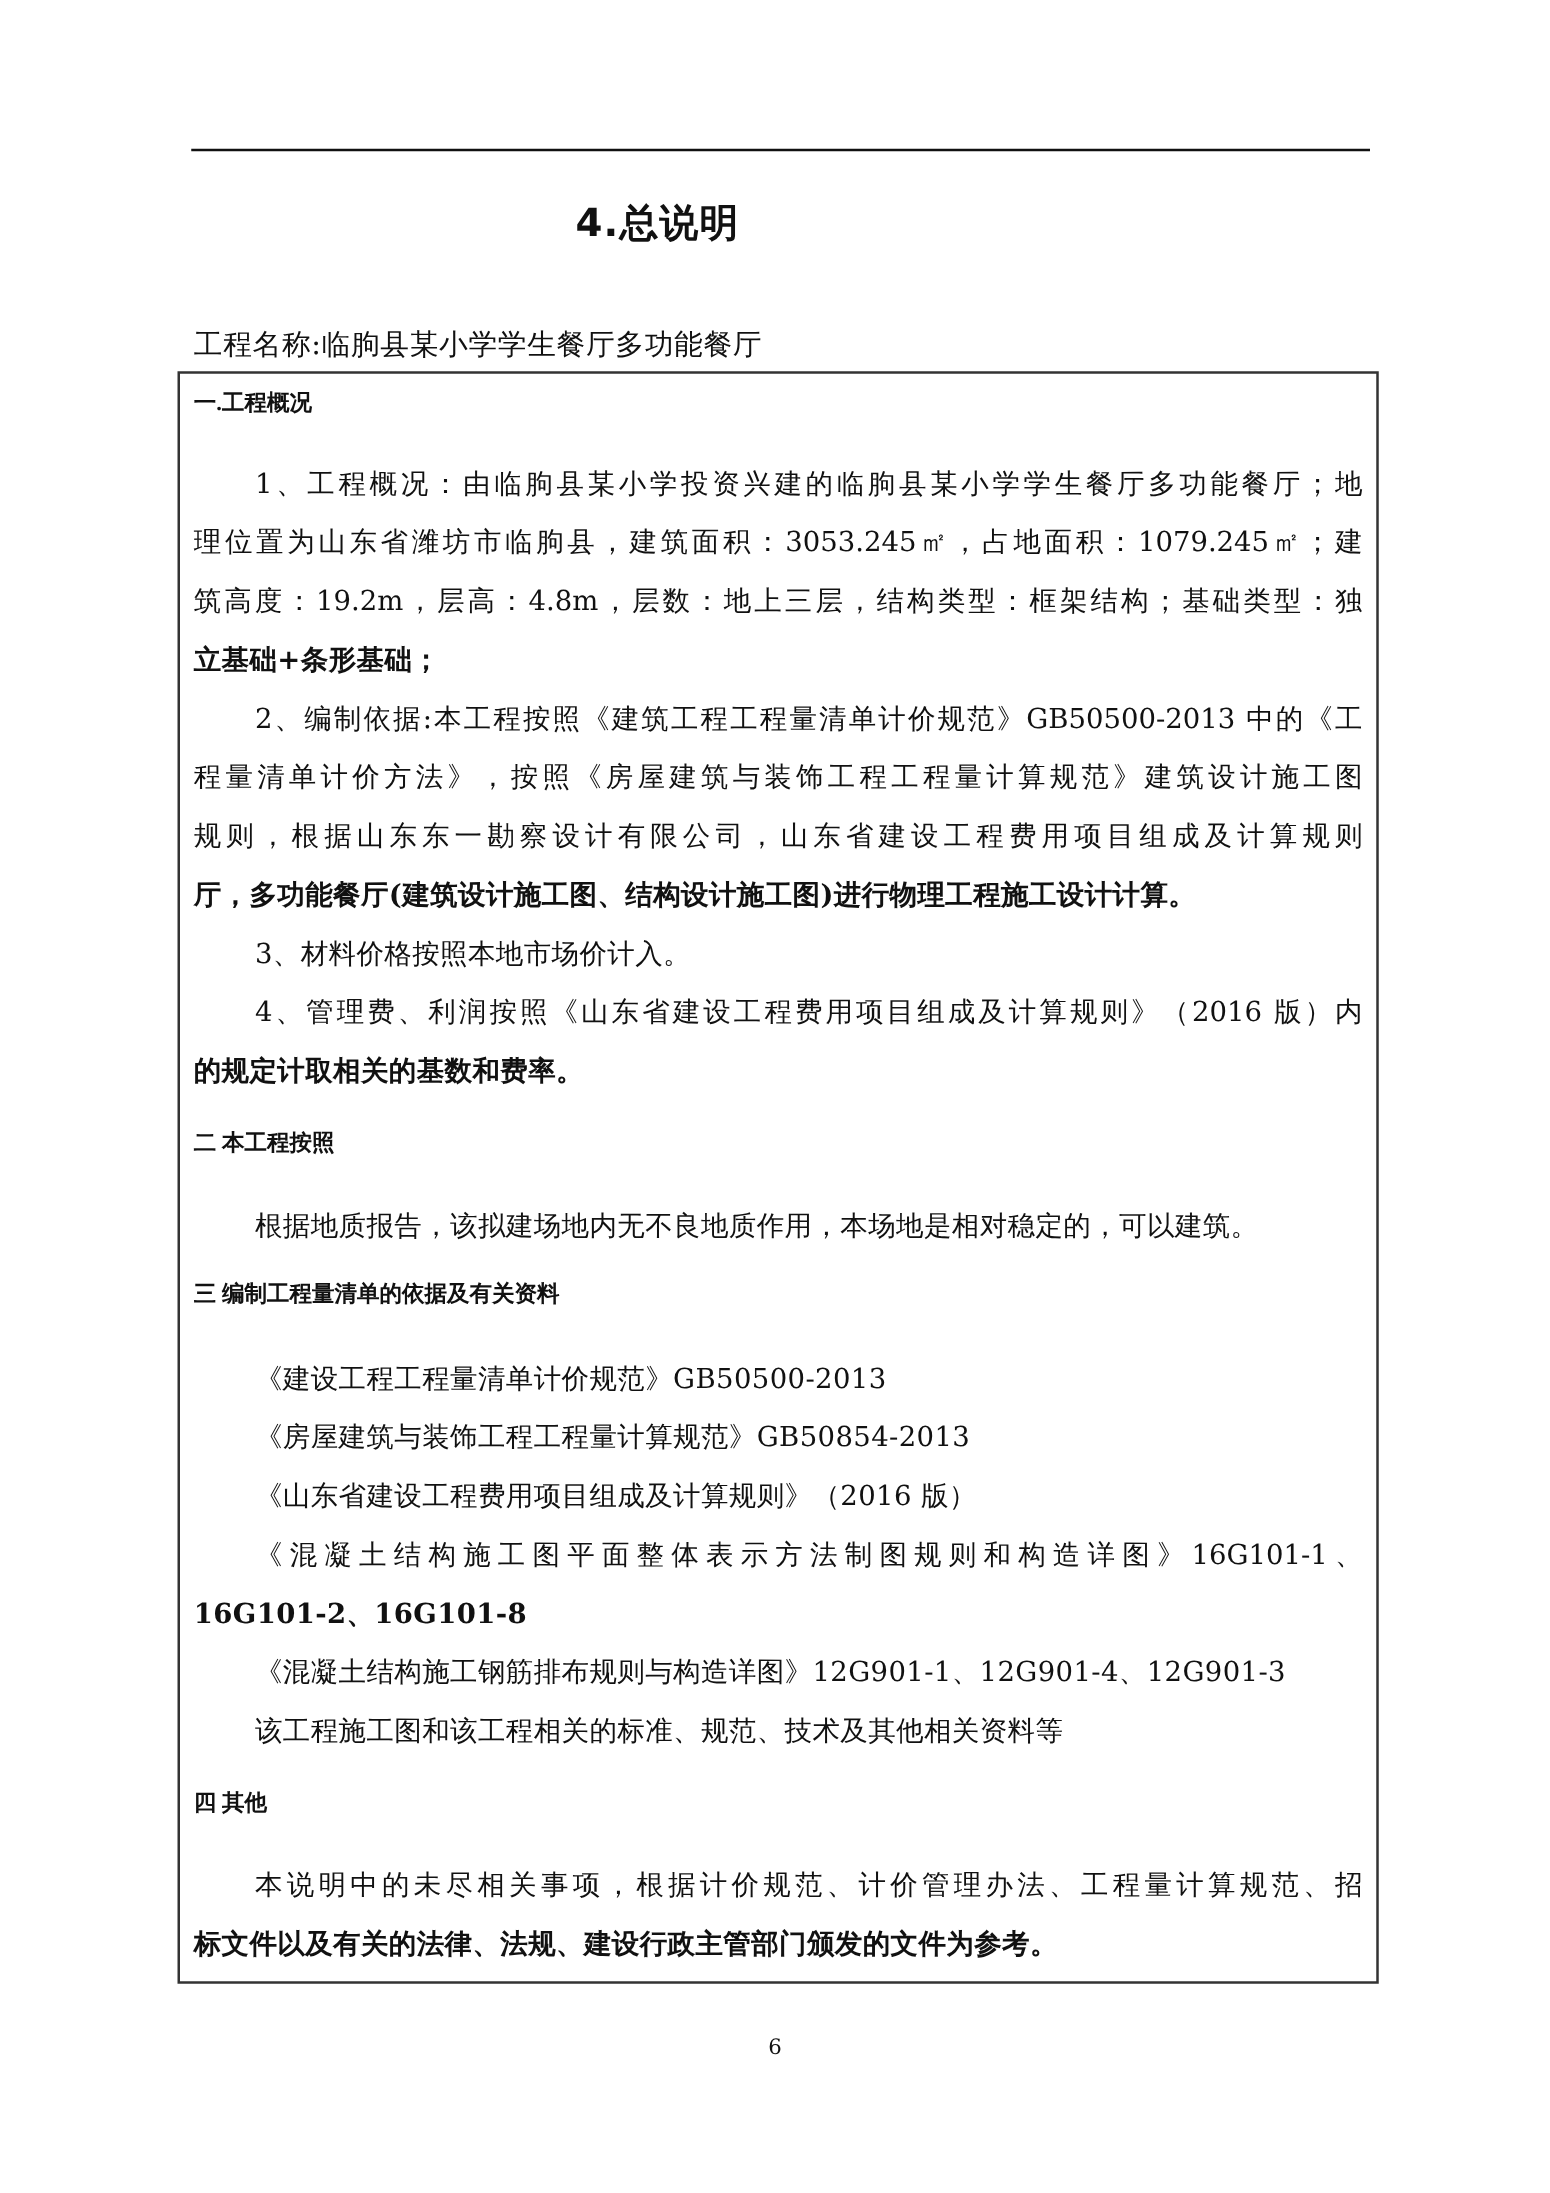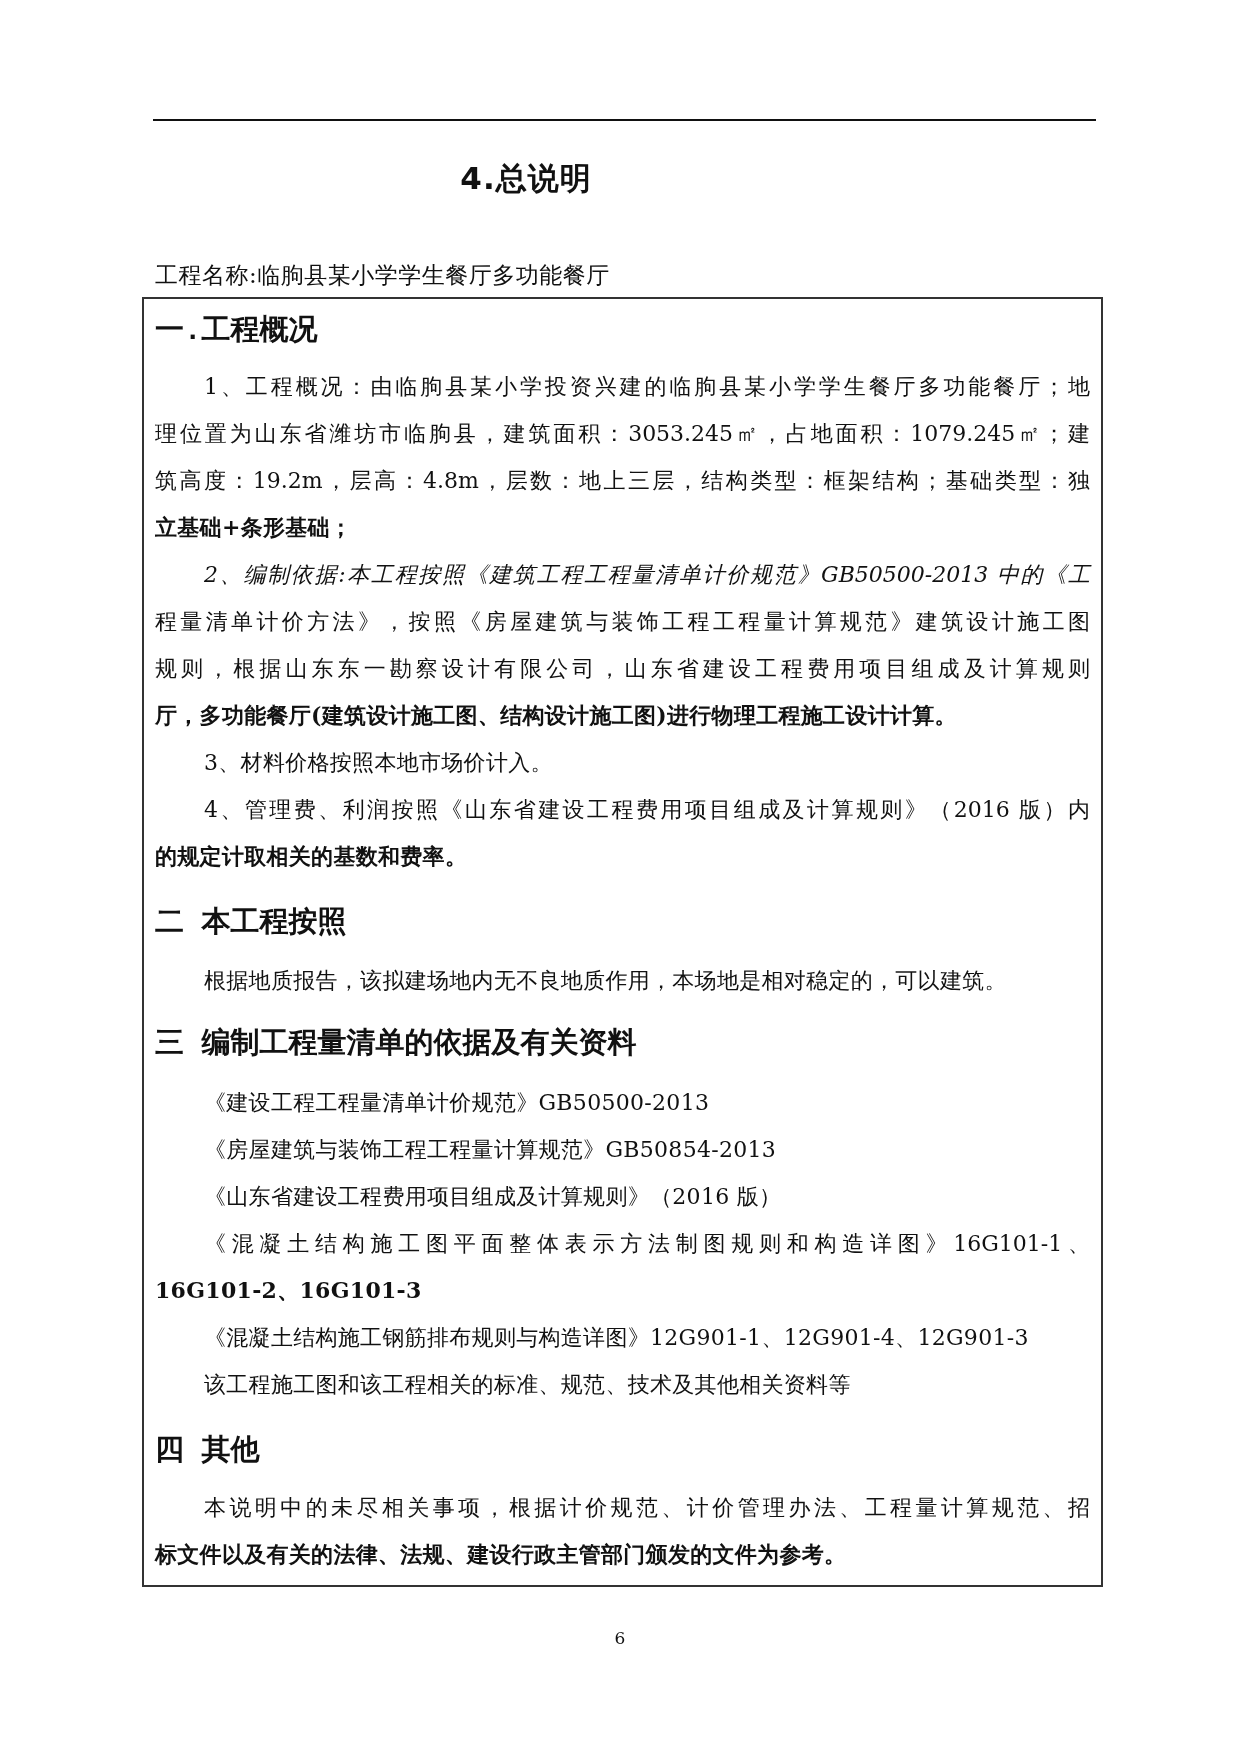"一.工程概况" .section-heading { font-family: Liberation Mono, monospace -> Liberation Serif, serif; font-size: 29px -> 18px }
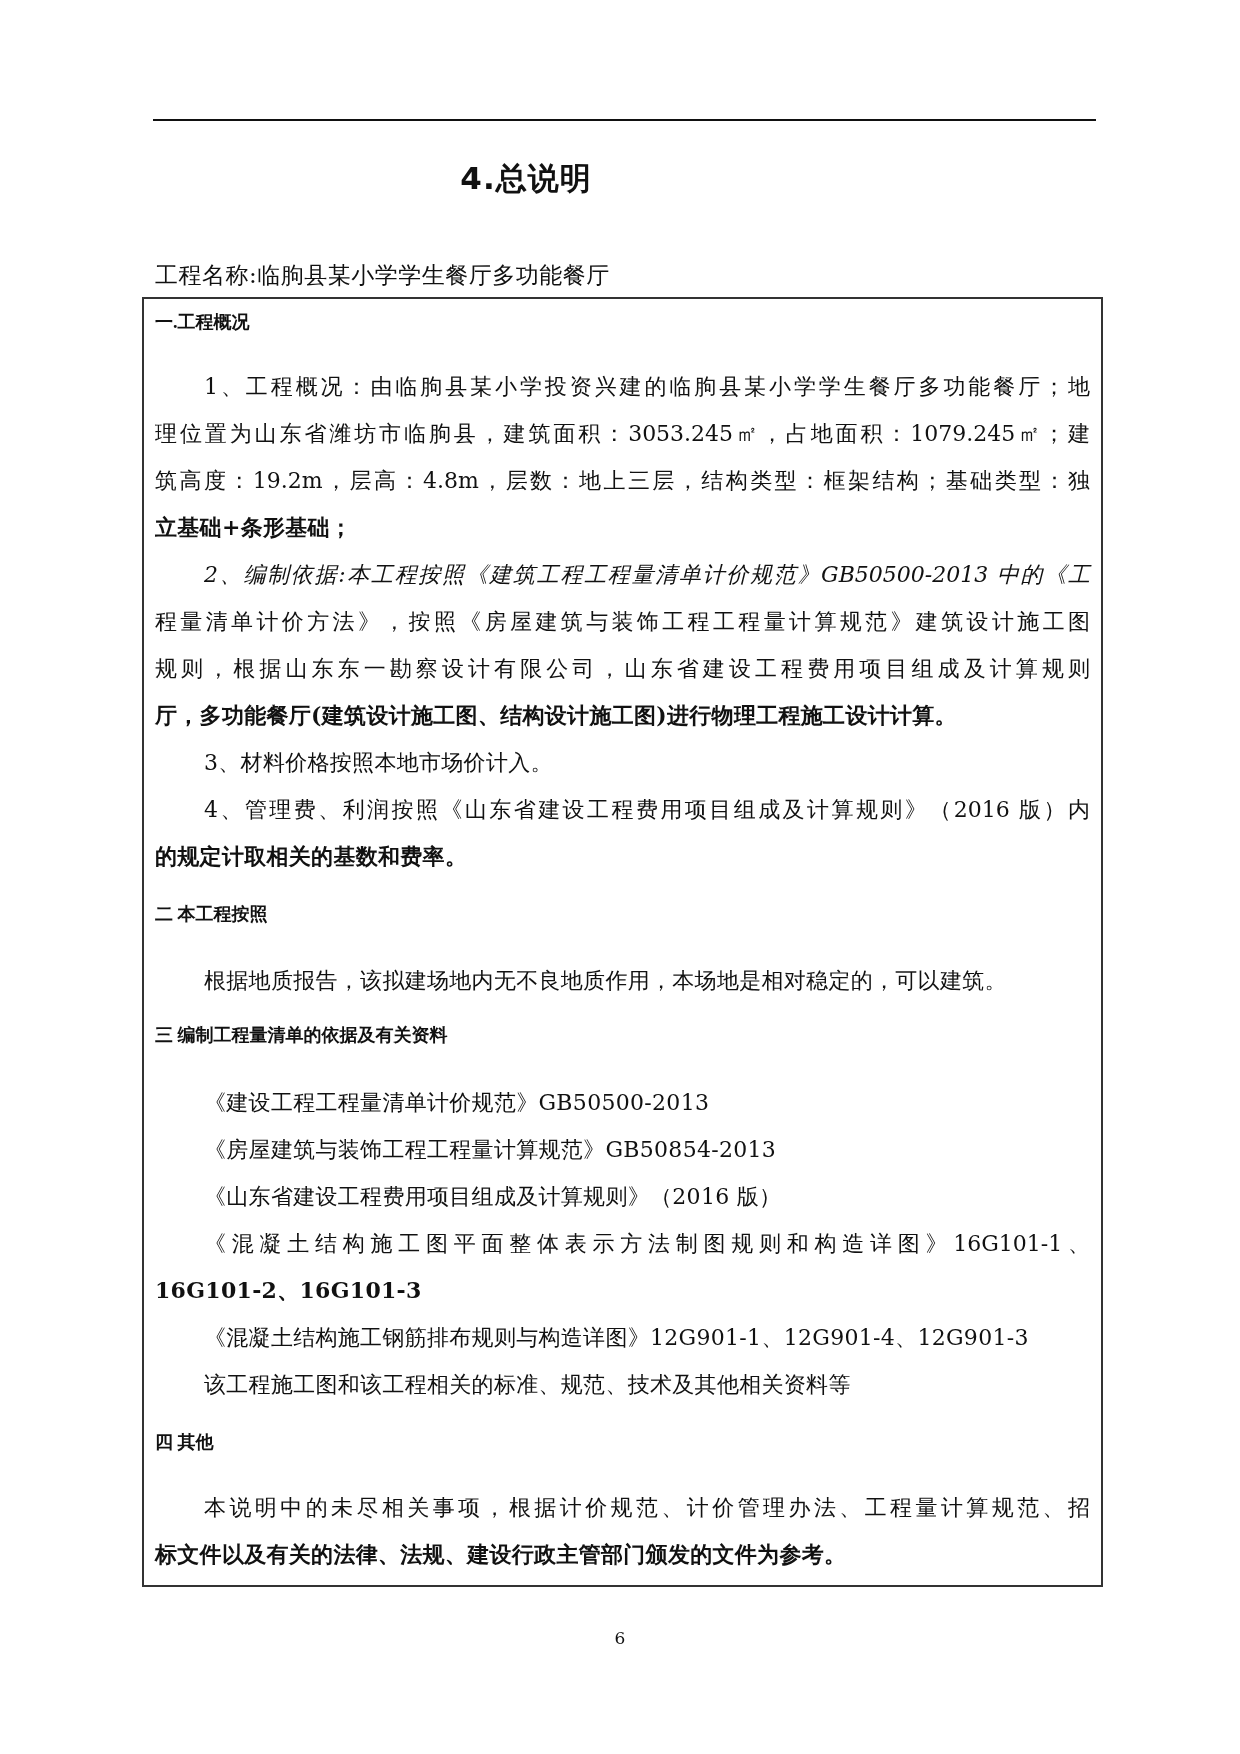"2、编制依据:本工程按照《建筑工程工程量清单计价规范》GB50500-2013" div.justify-line { font-style: italic -> none }
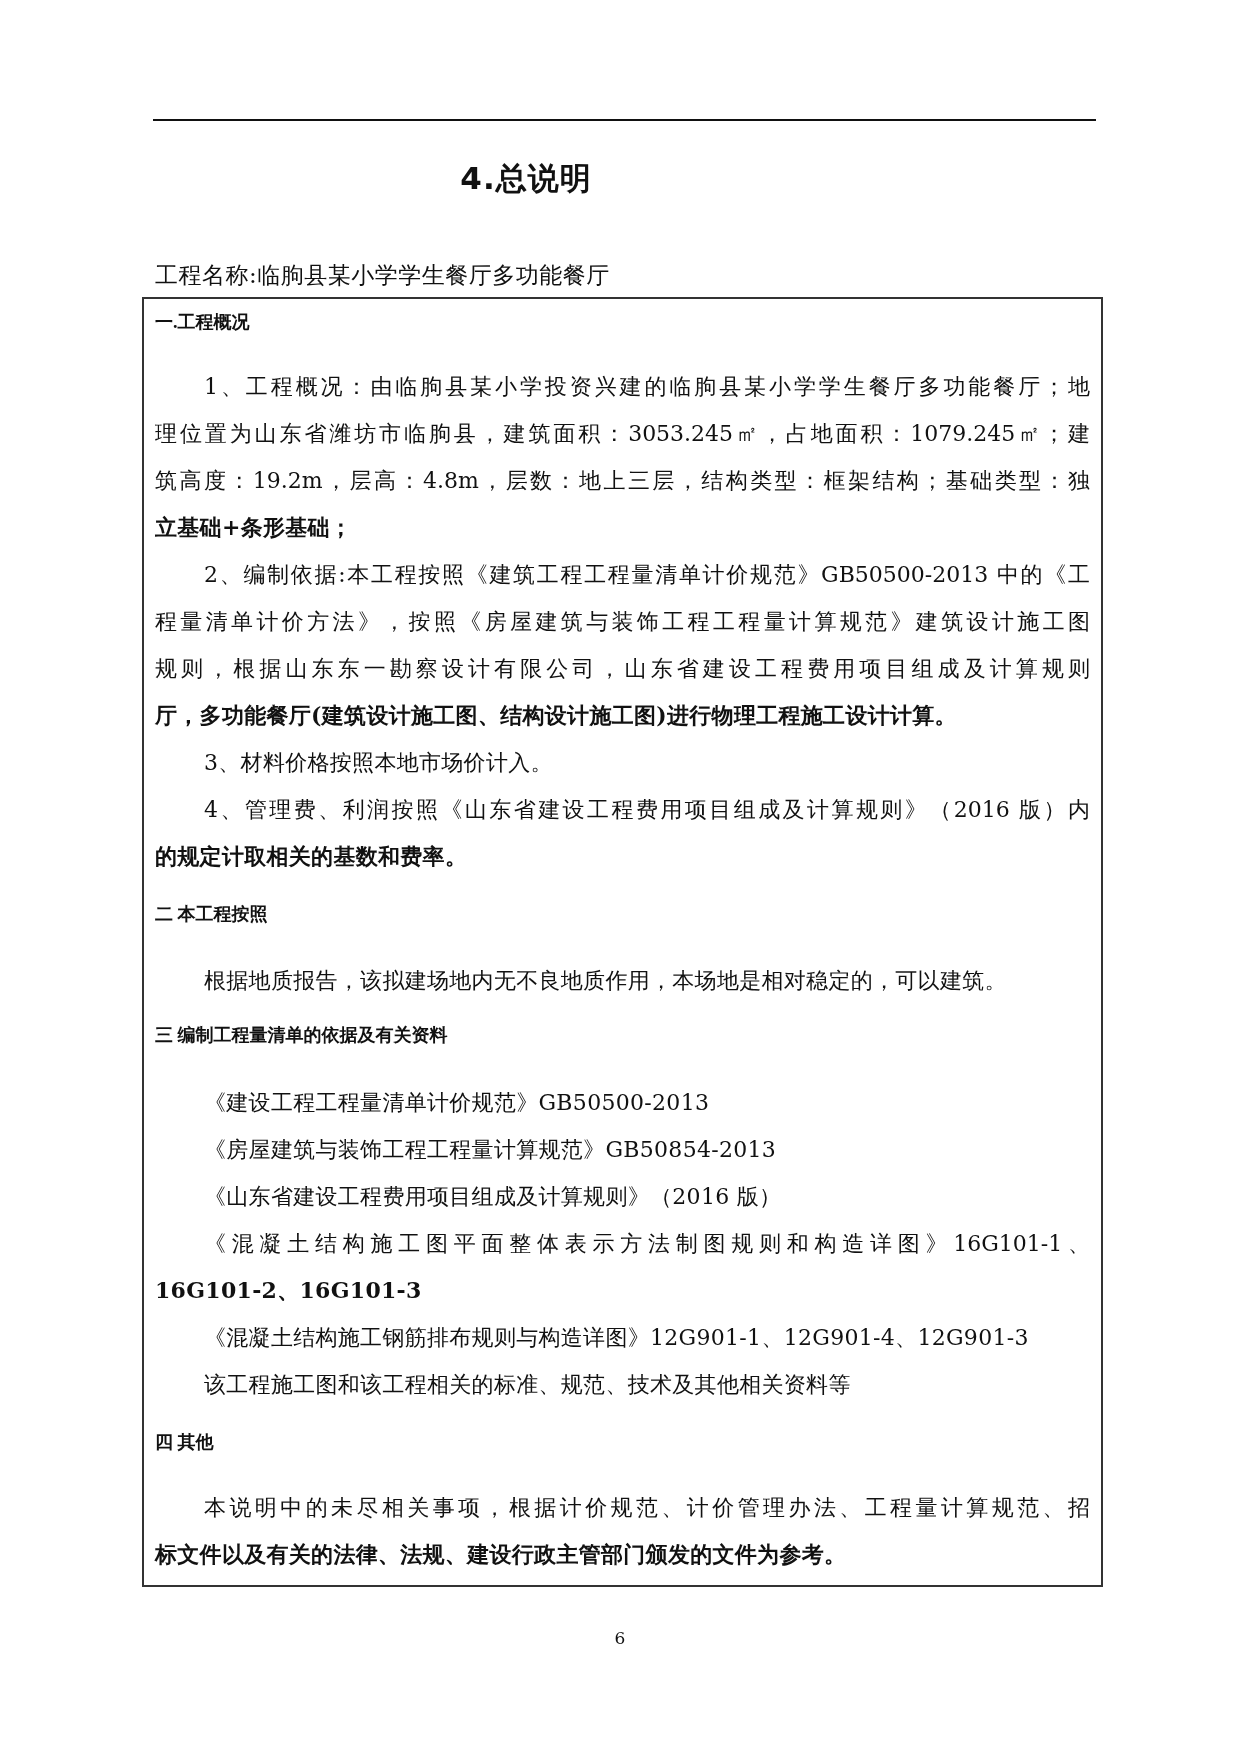"16G101-2、16G101-3" div.line { text: 16G101-3 -> 16G101-8 }
